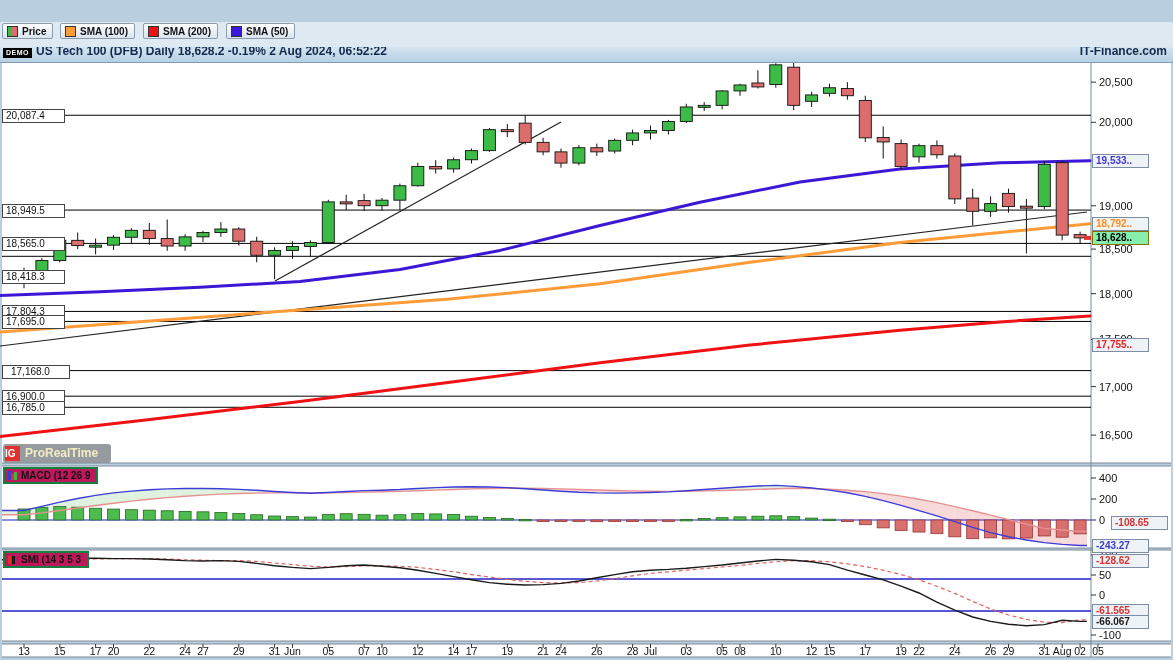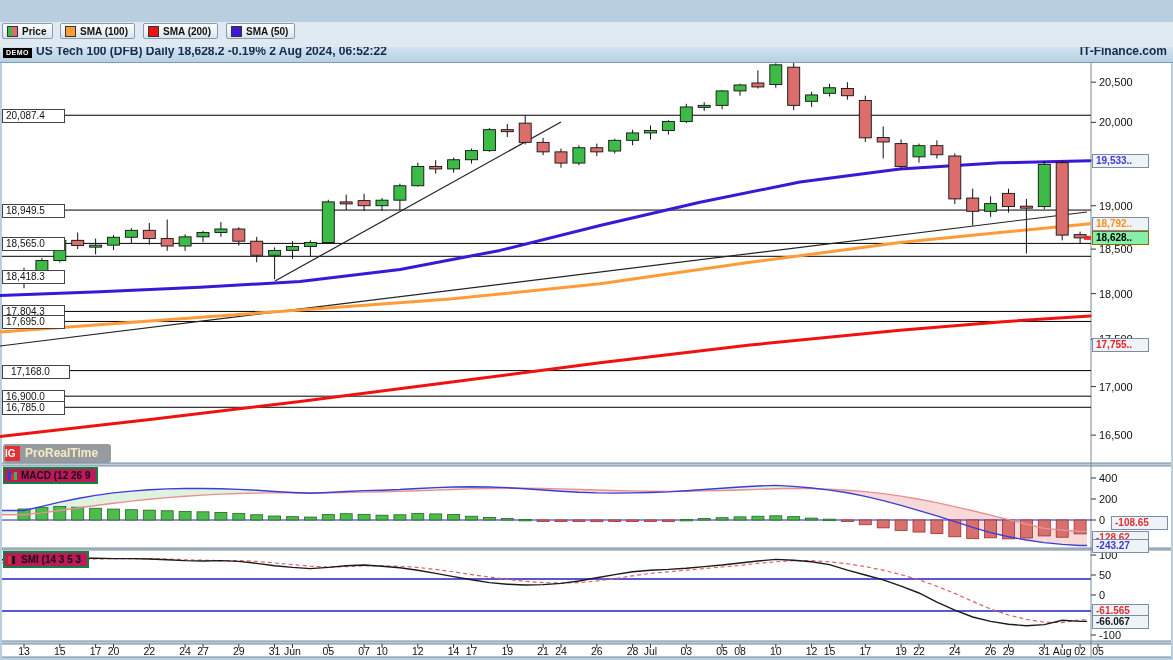"-128.62" div.marker-box { top: 531px -> 554px }
